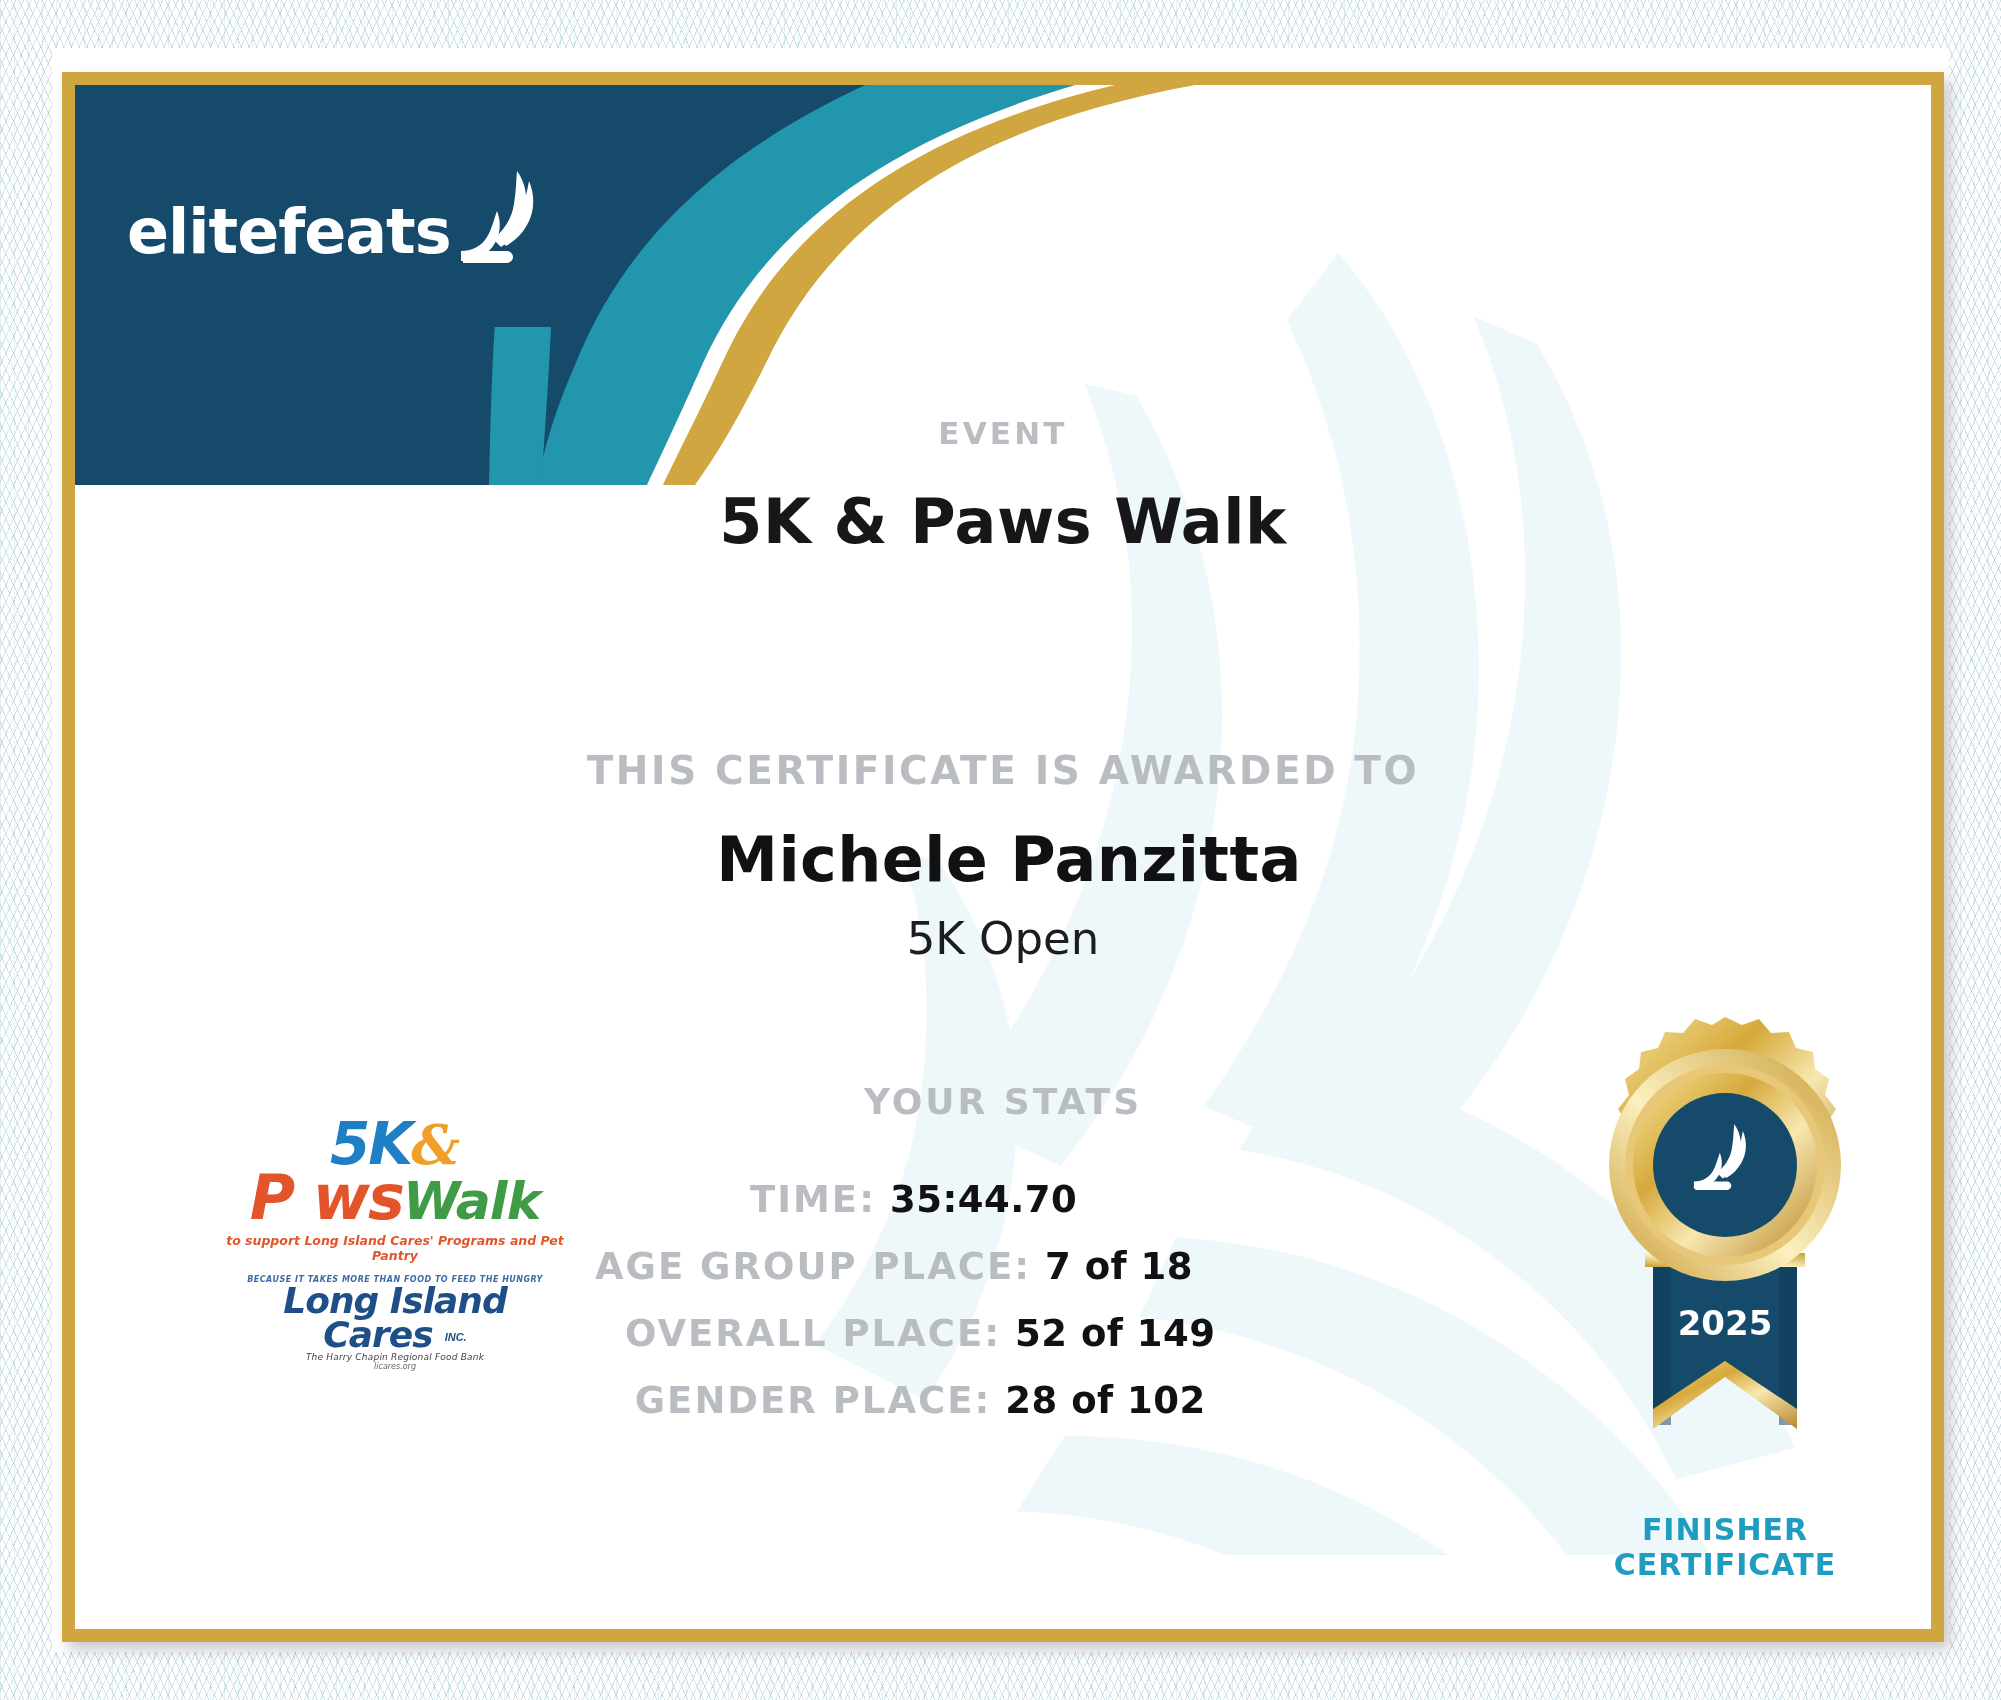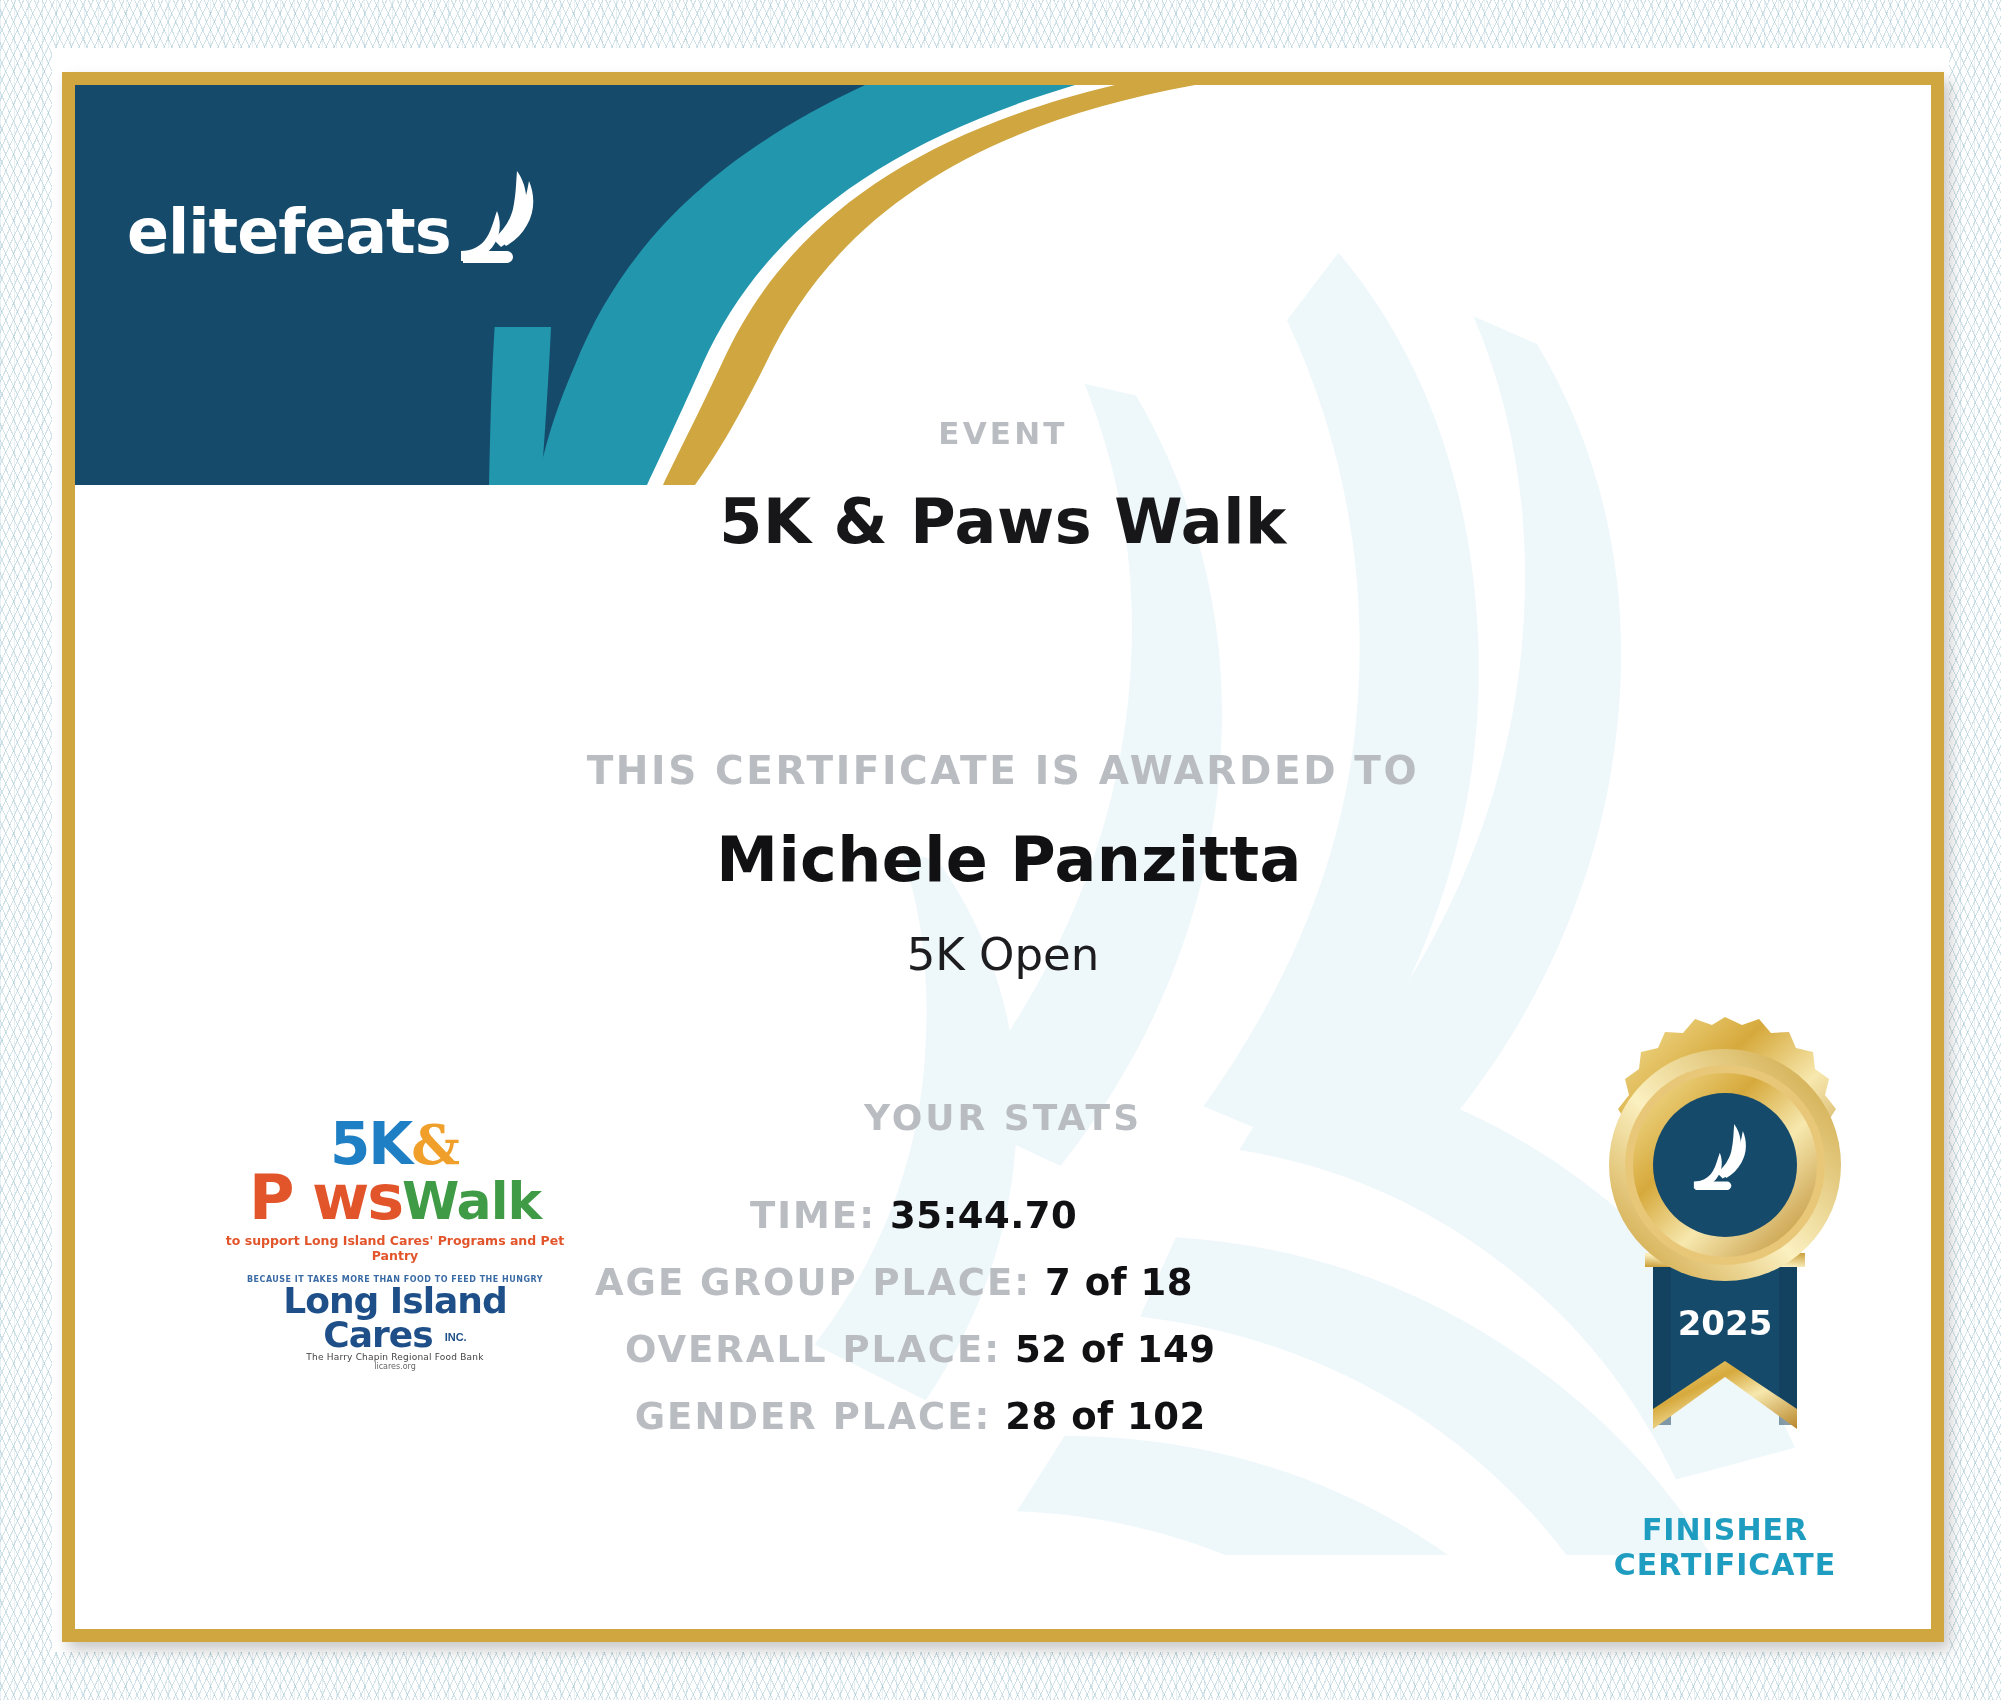"5K Open" .division { margin-top: 32px -> 16px }
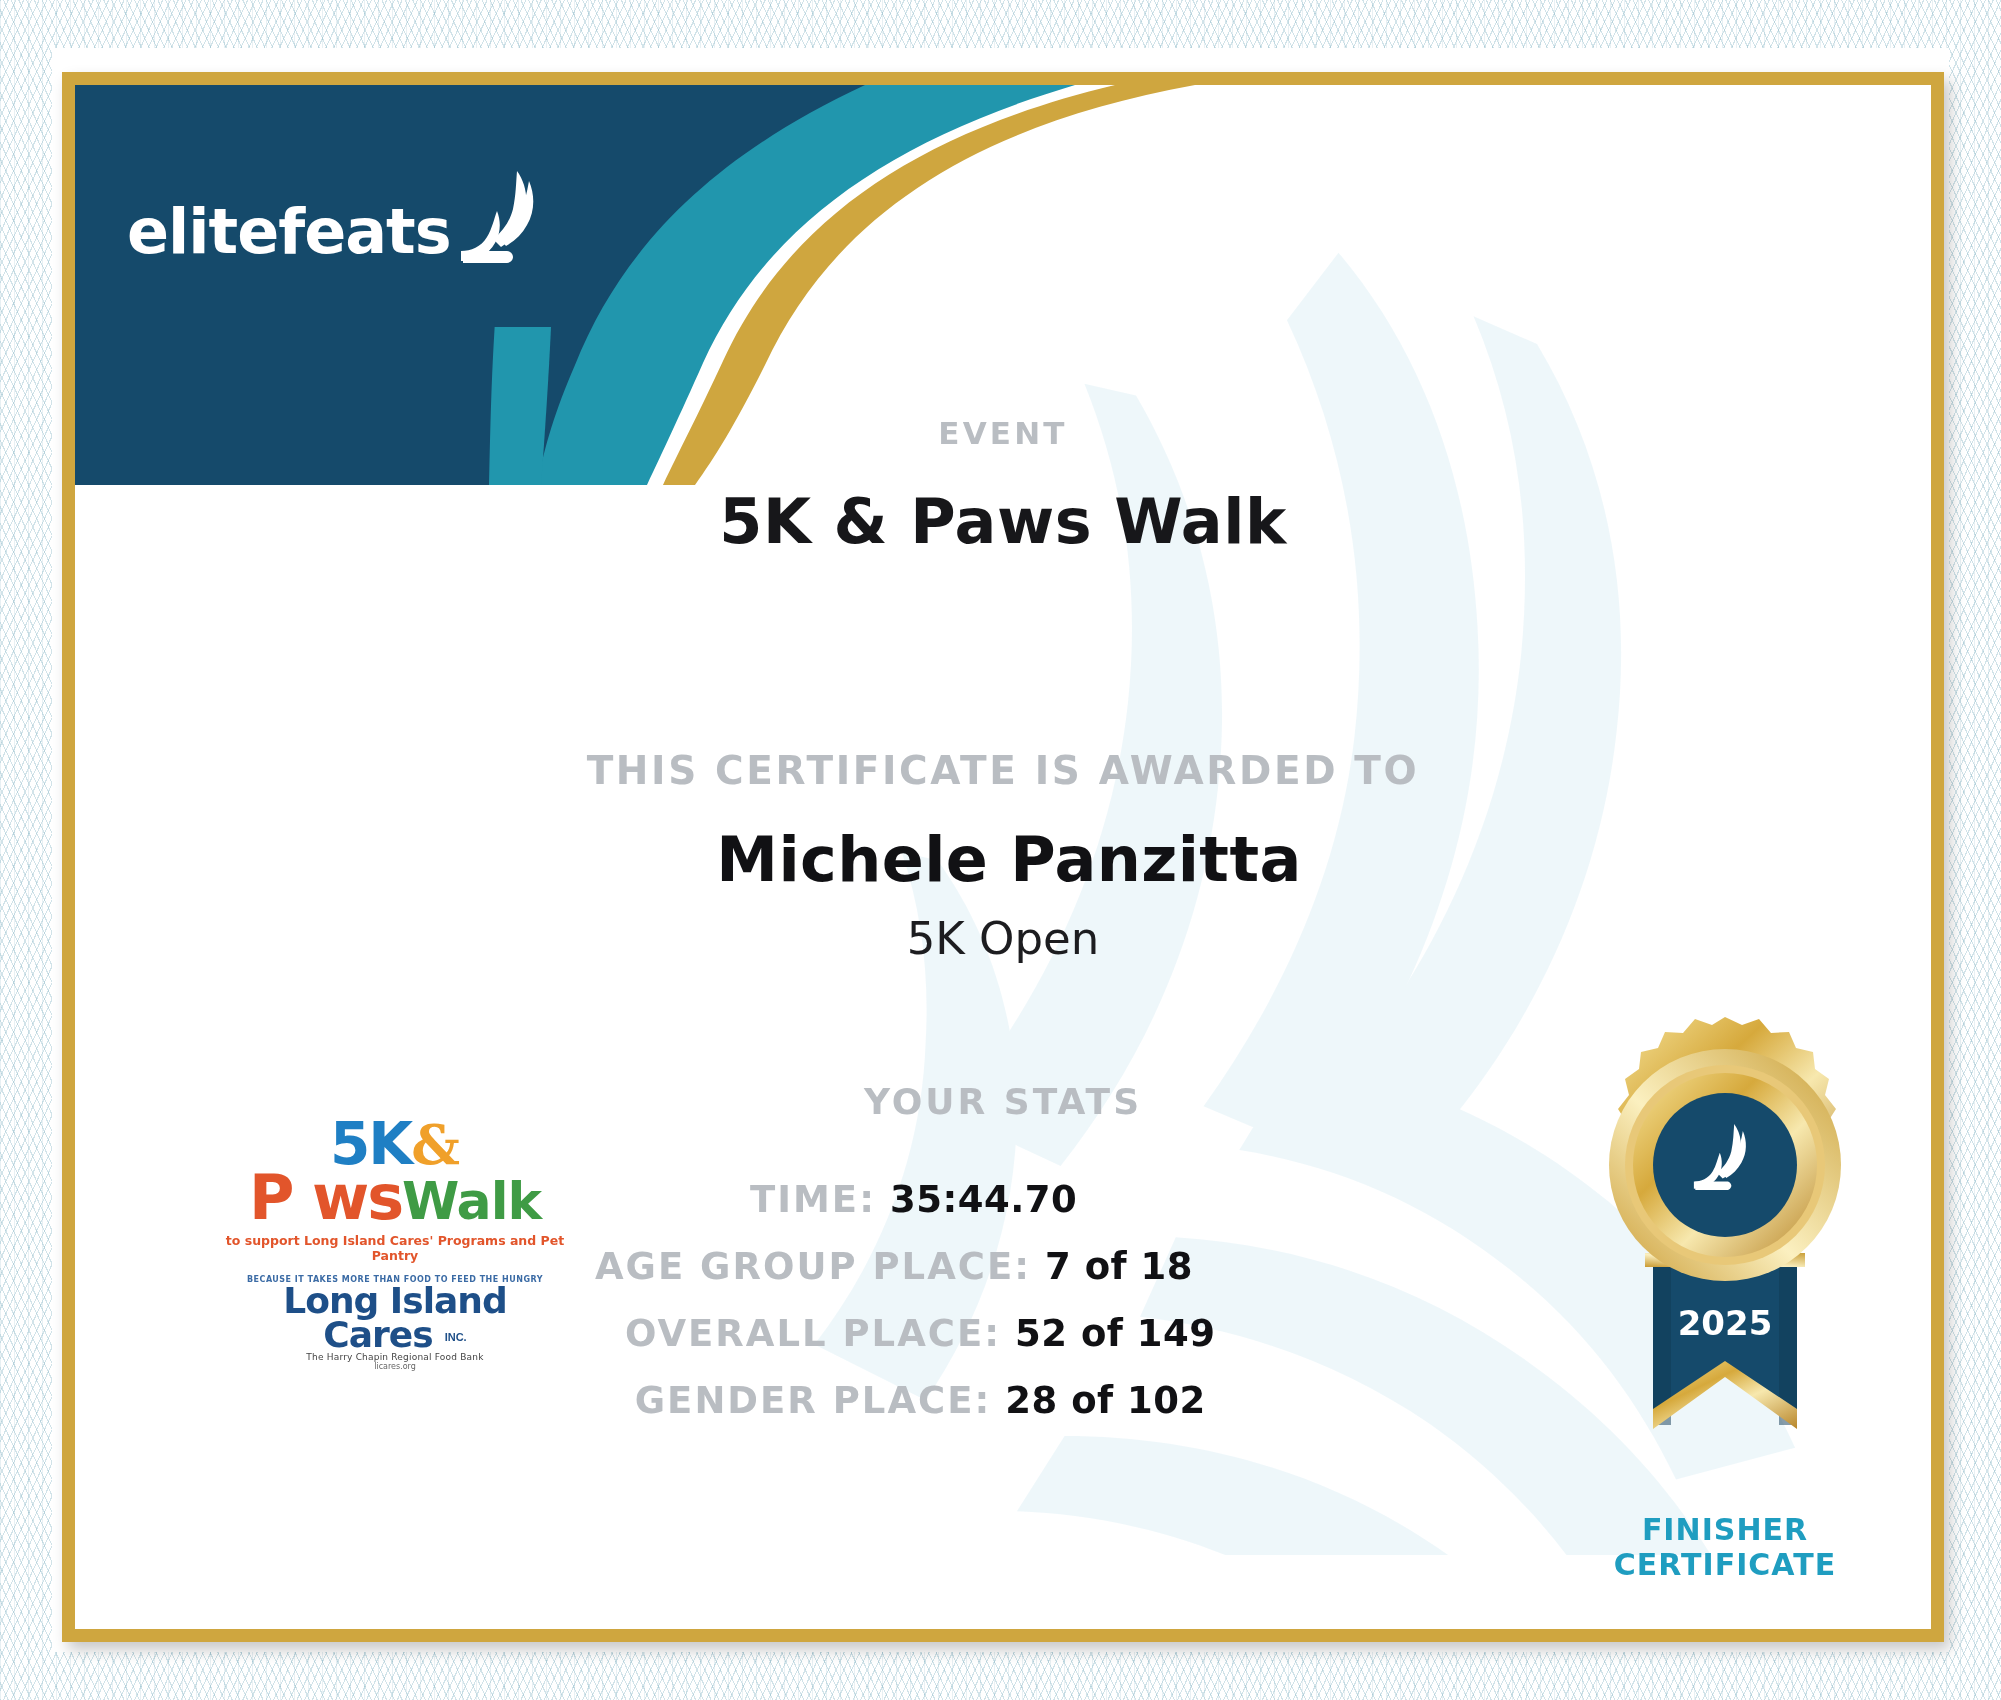"5K&" .event-logo { font-style: none -> italic }
